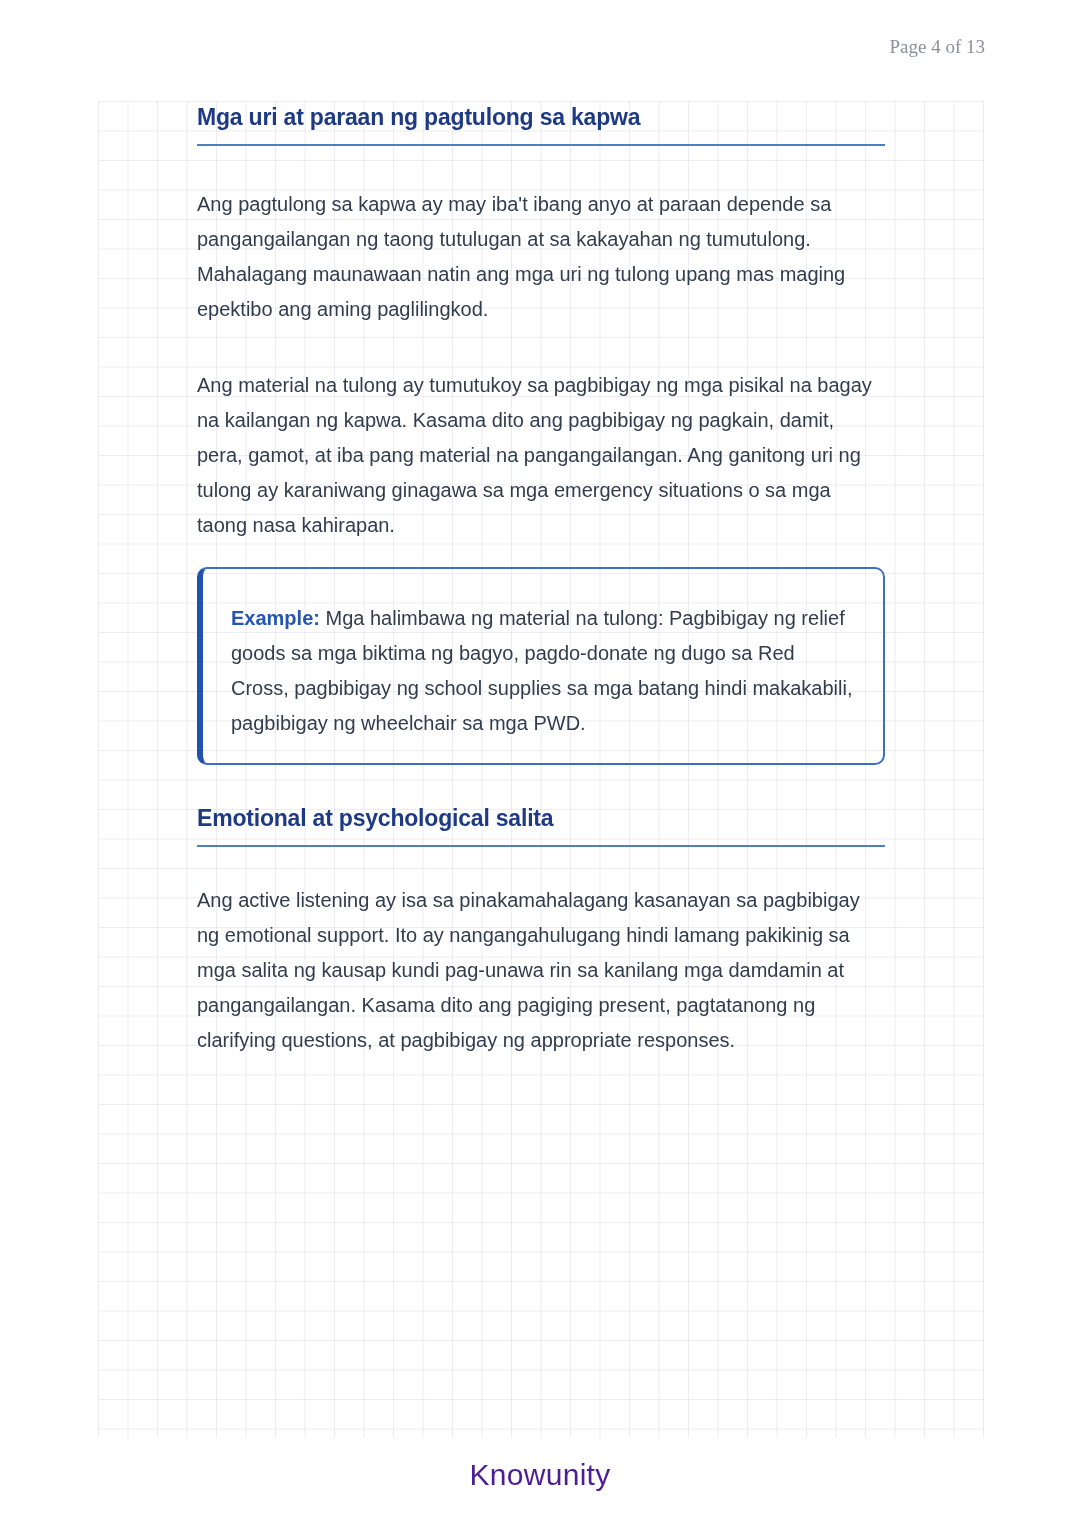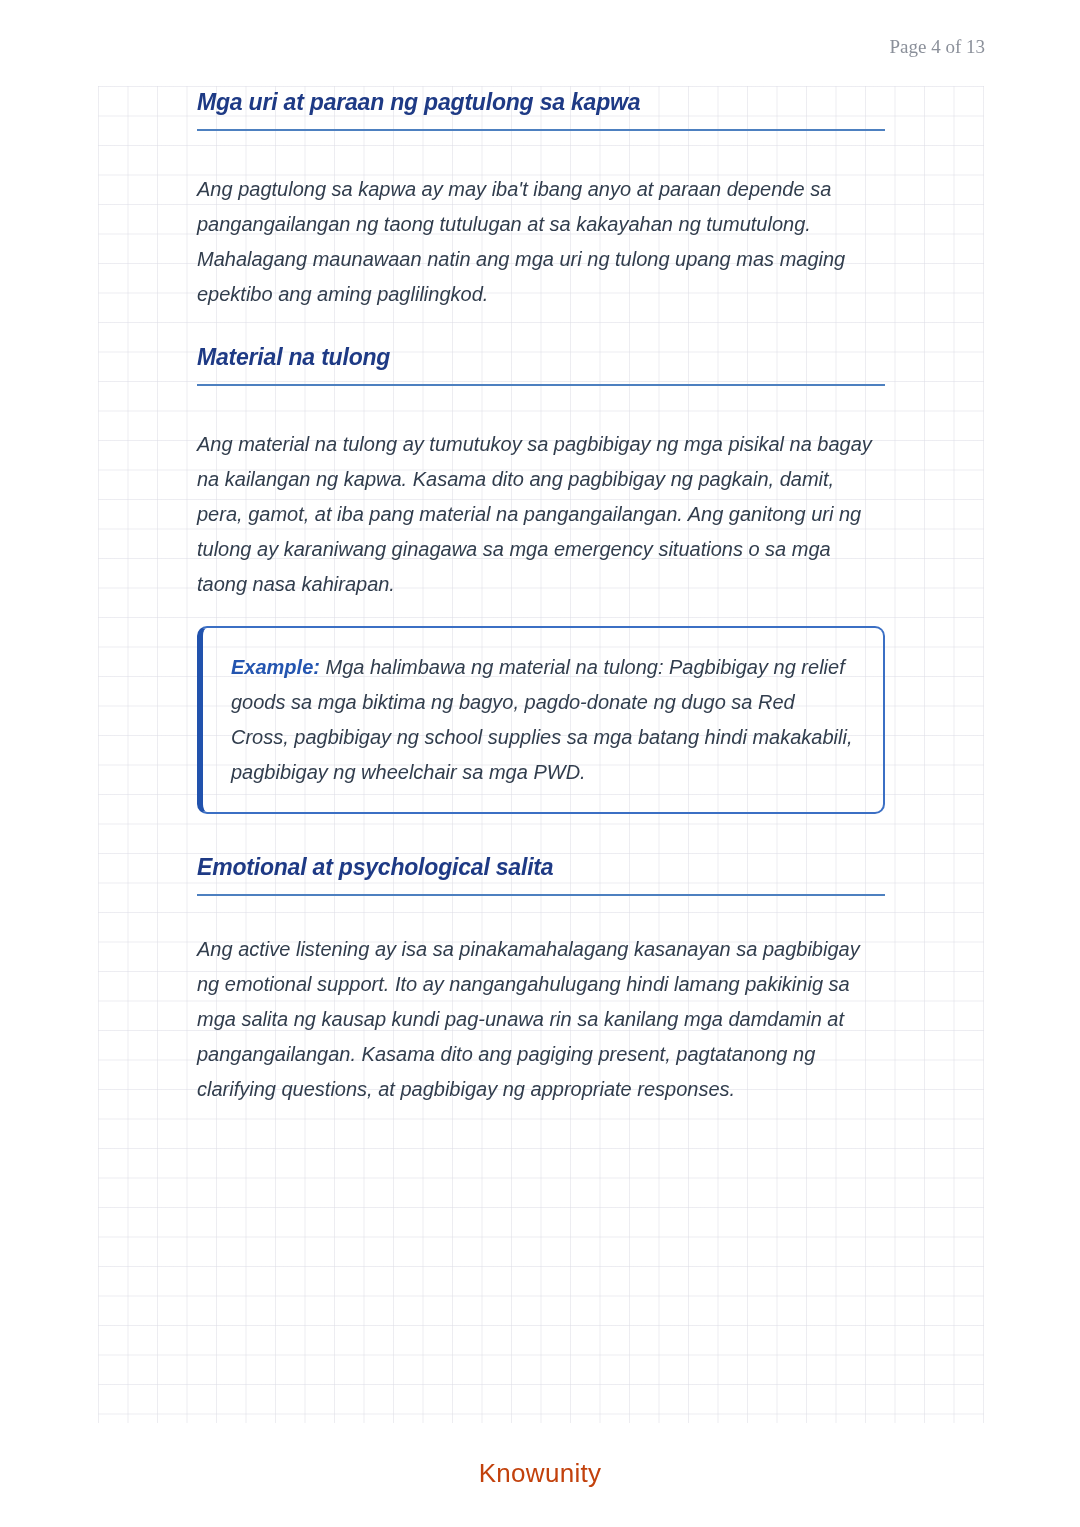"Mga uri at paraan ng" .sheet { font-style: italic -> none; top: 86px -> 101px }
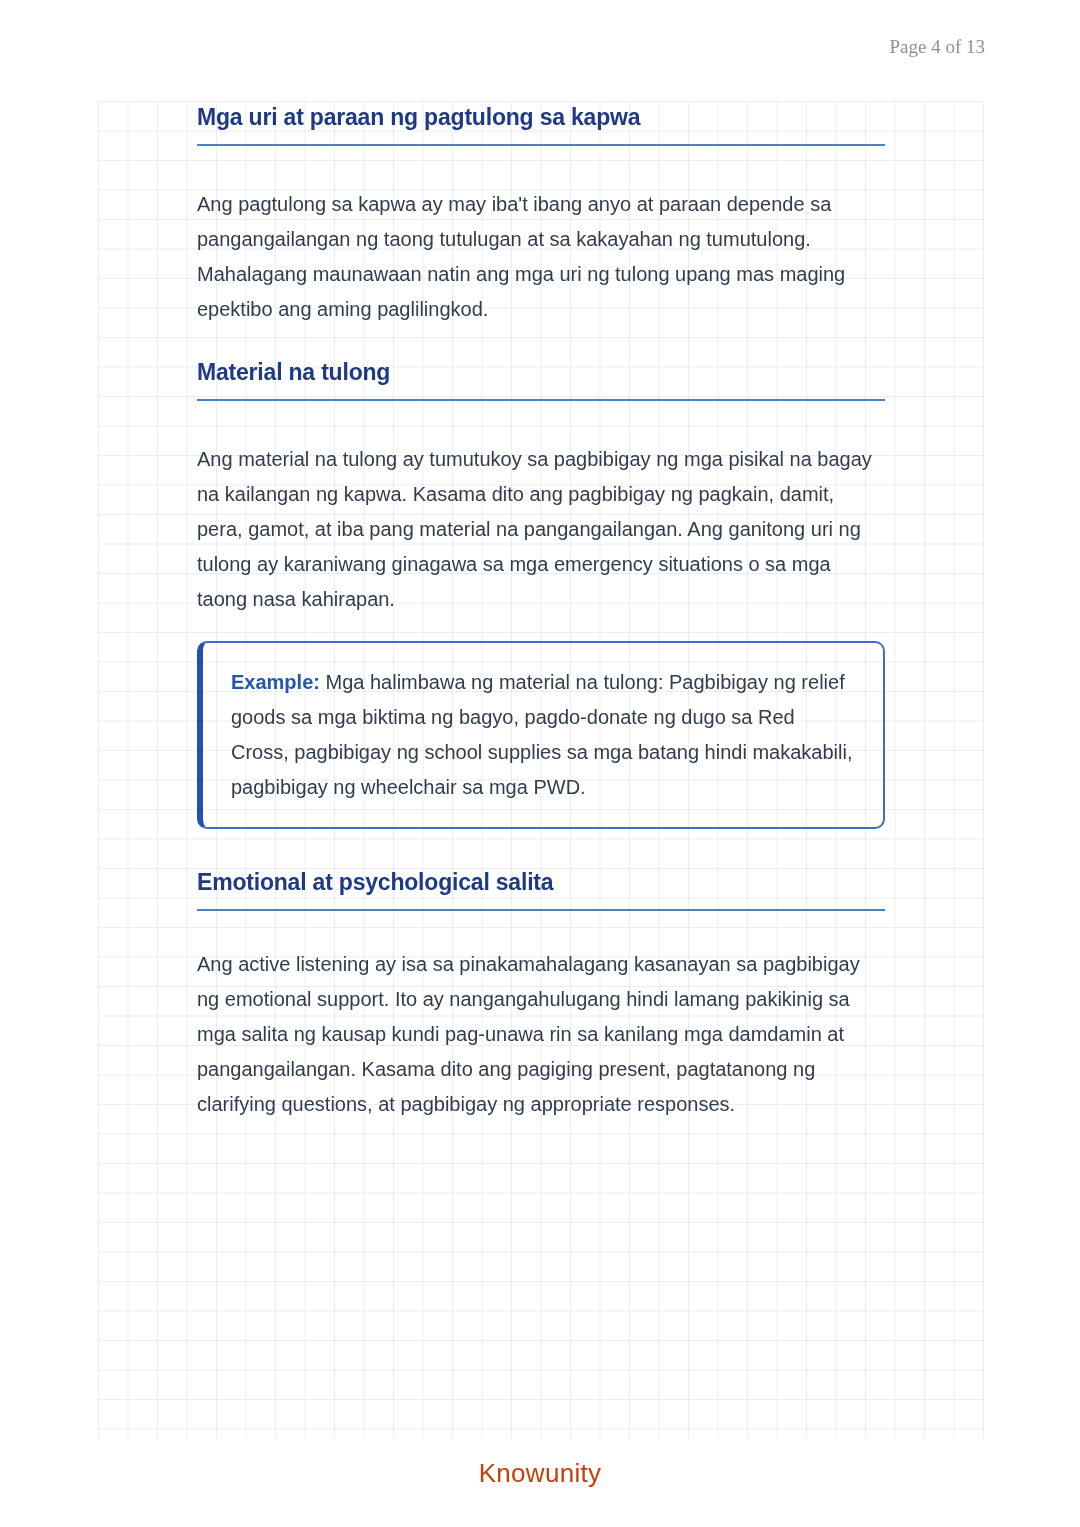"Material na tulong" div.sec-h { html: <div>Material na tulong</div> -> none }
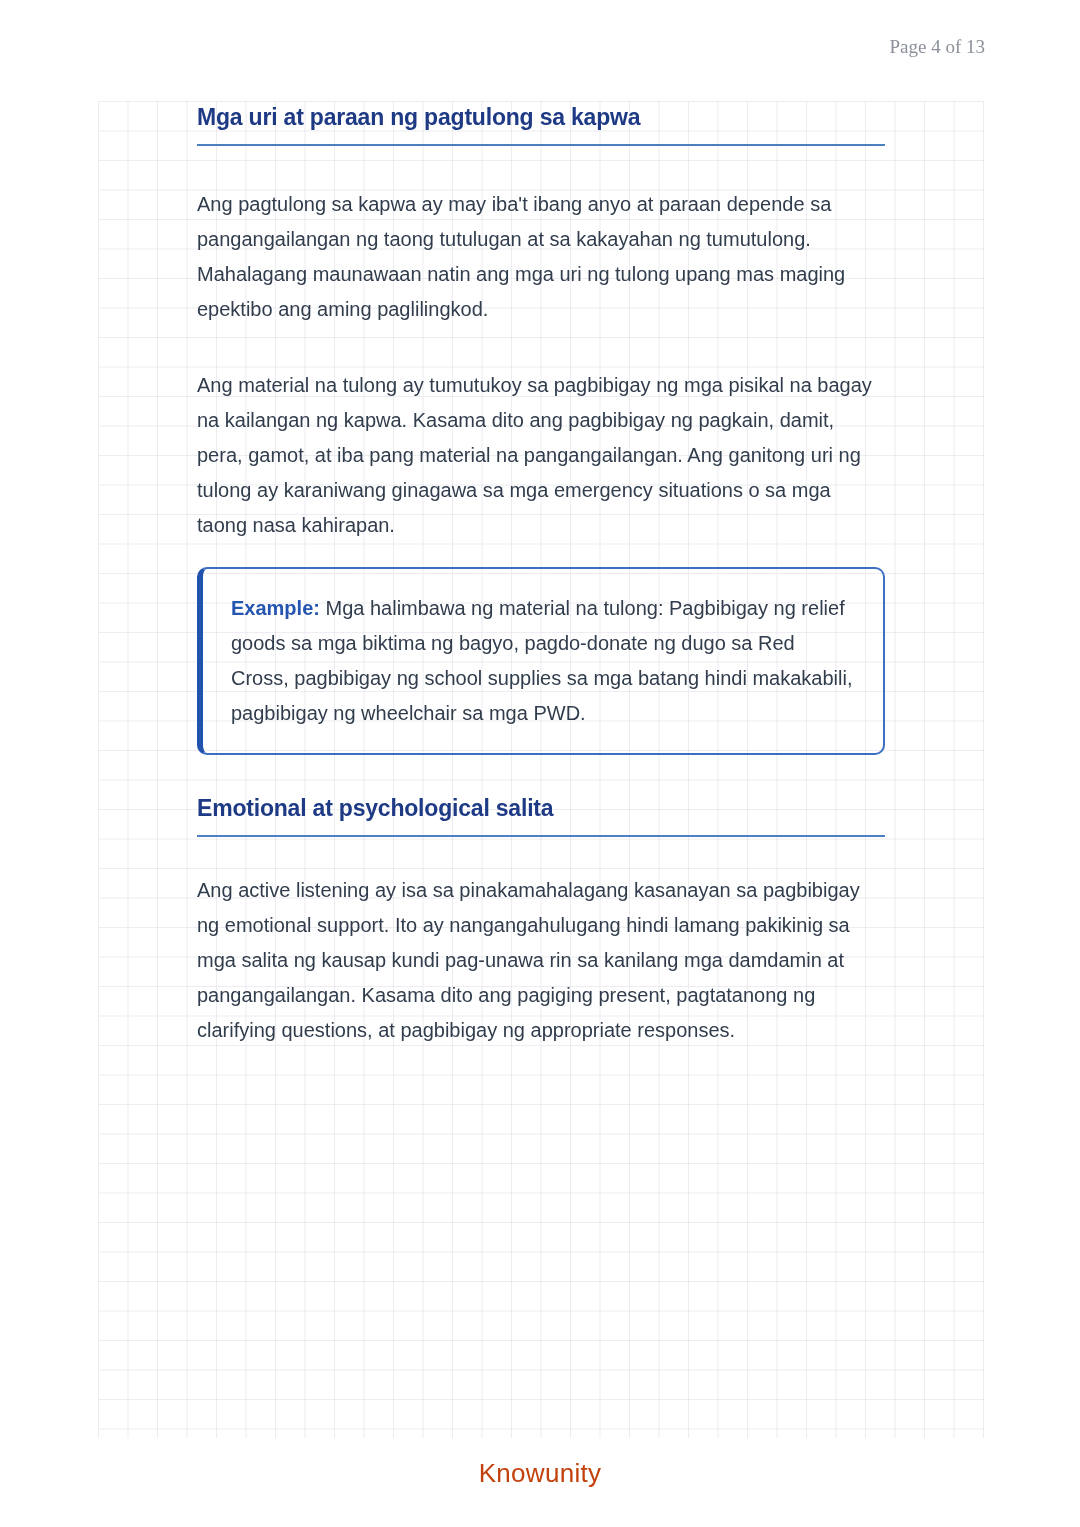"Example: Mga halimbawa ng material" .example-box { padding: 22px 30px 22px 28px -> 32px 30px 22px 28px }
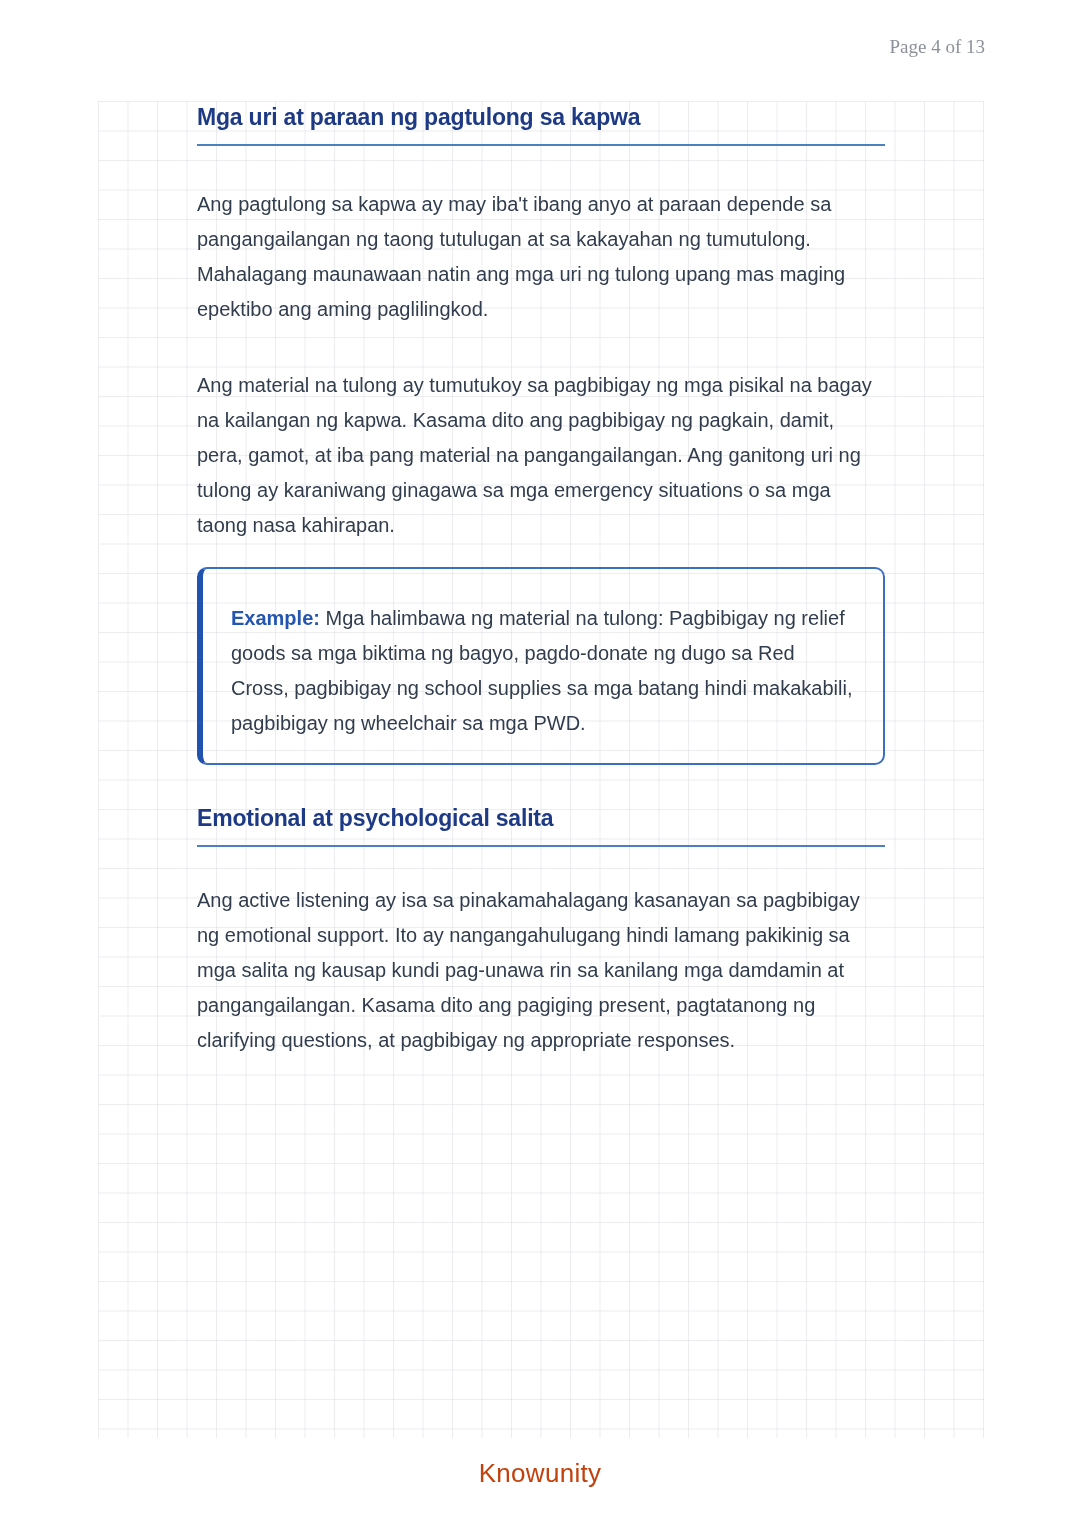"Knowunity" .footer-brand { color: #c2410c -> #4c1d95; font-size: 26px -> 30px }
